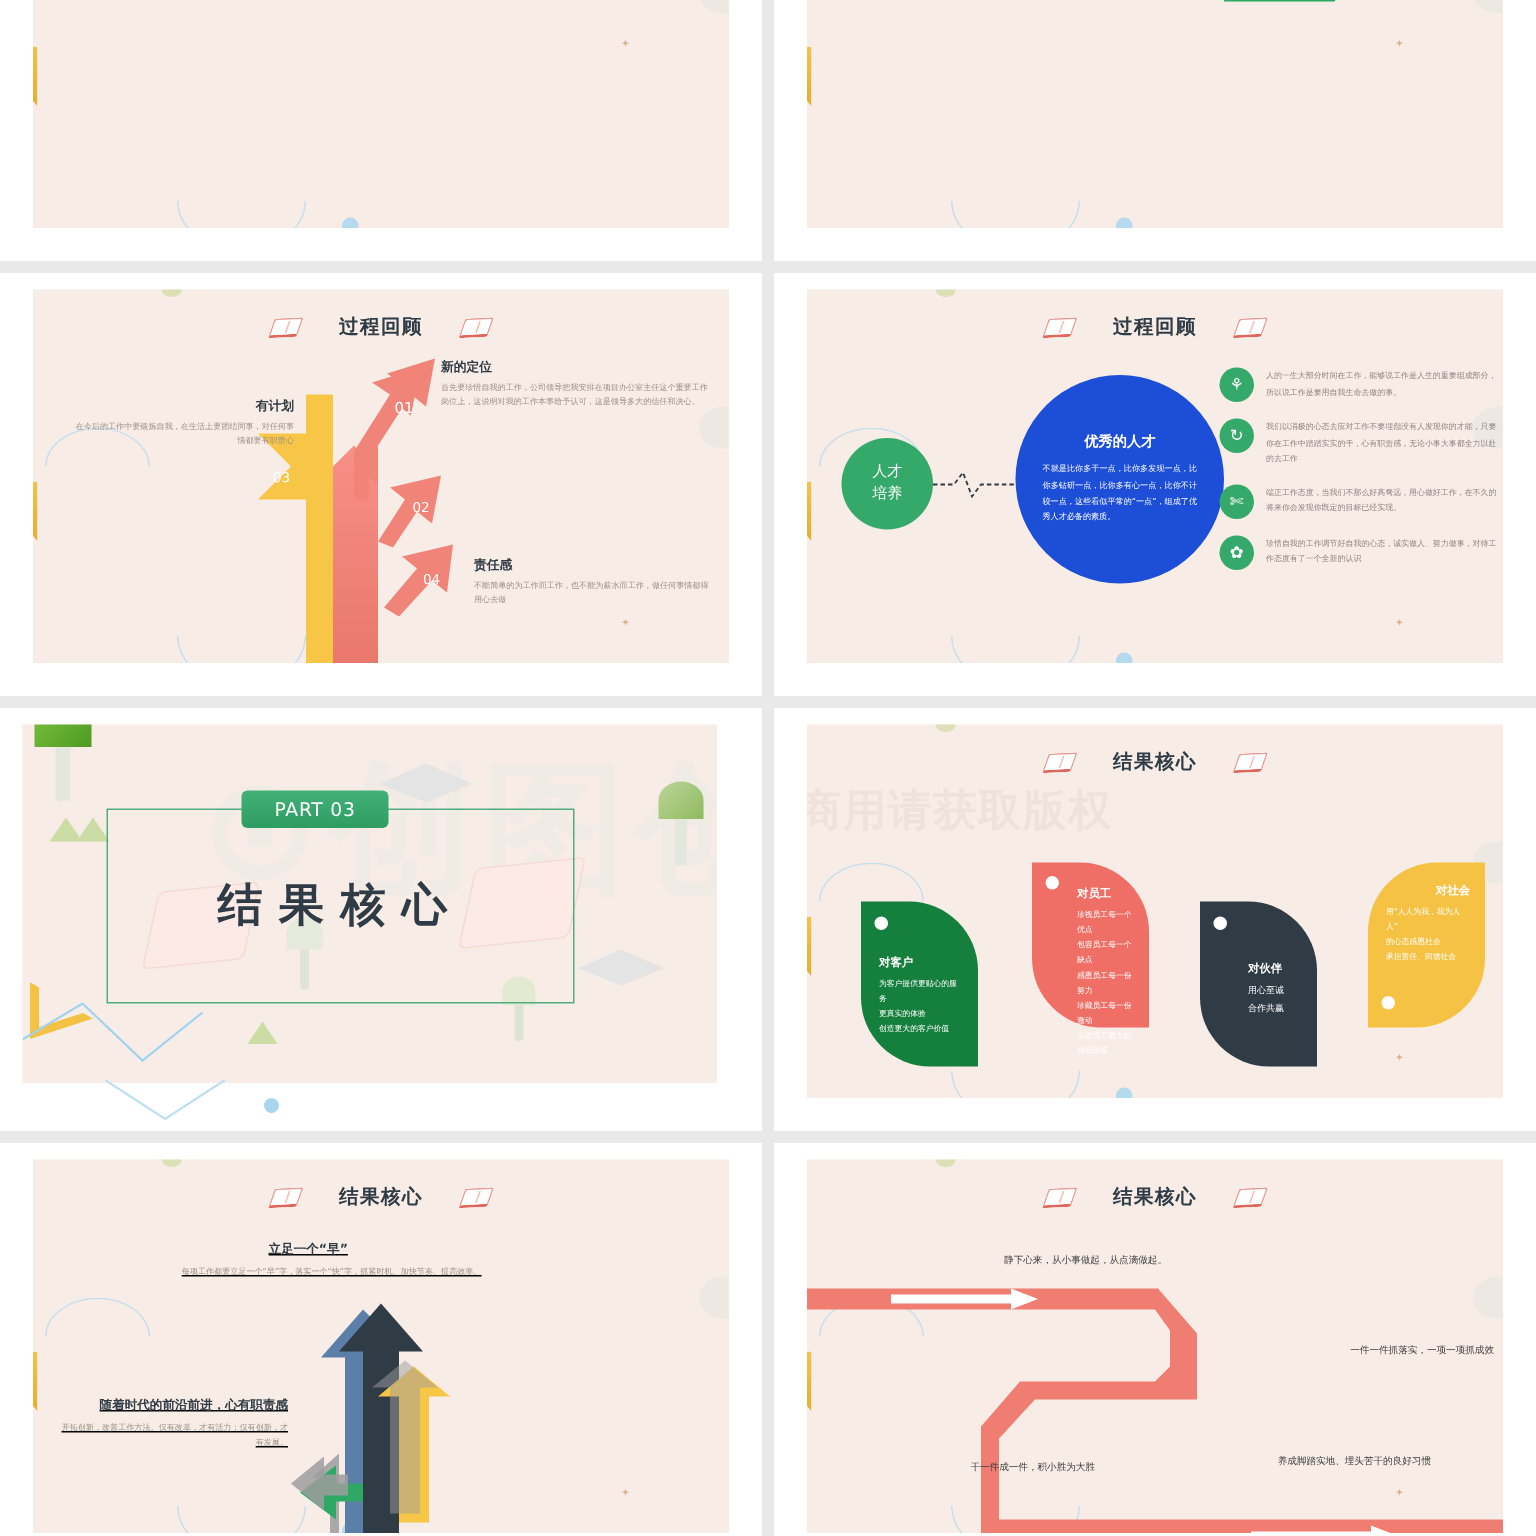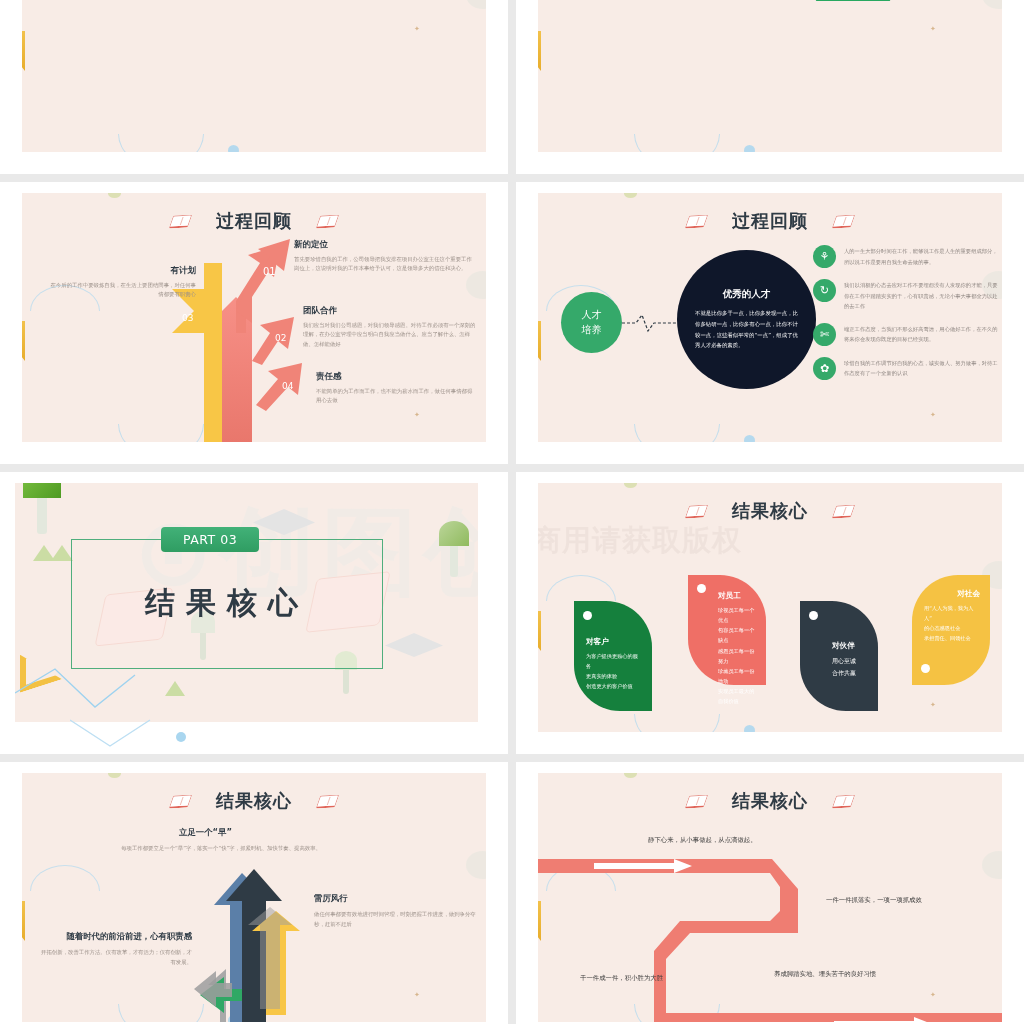"过程回顾" .stitle .txt { font-size: 18px -> 13px }
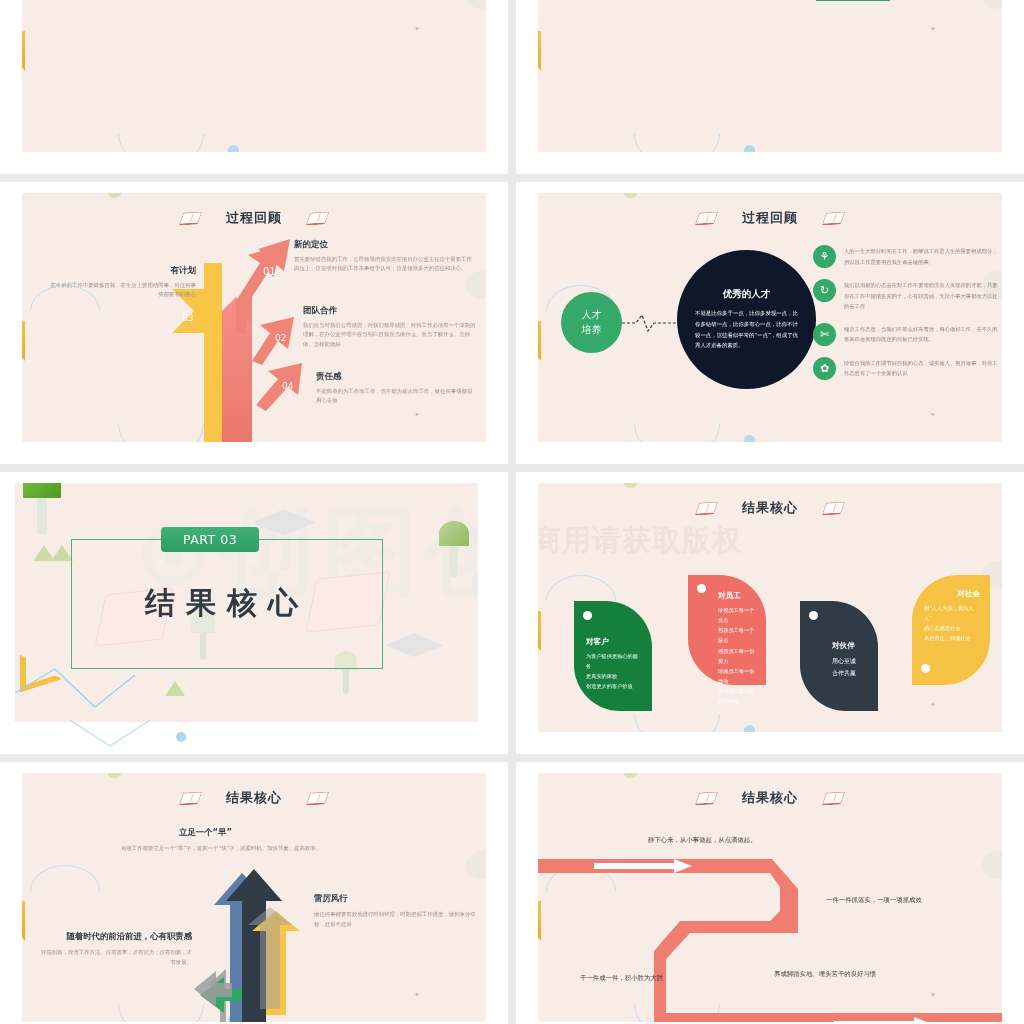"优秀的人才" .bigcircle { background: #0f172a -> #1d4ed8 }
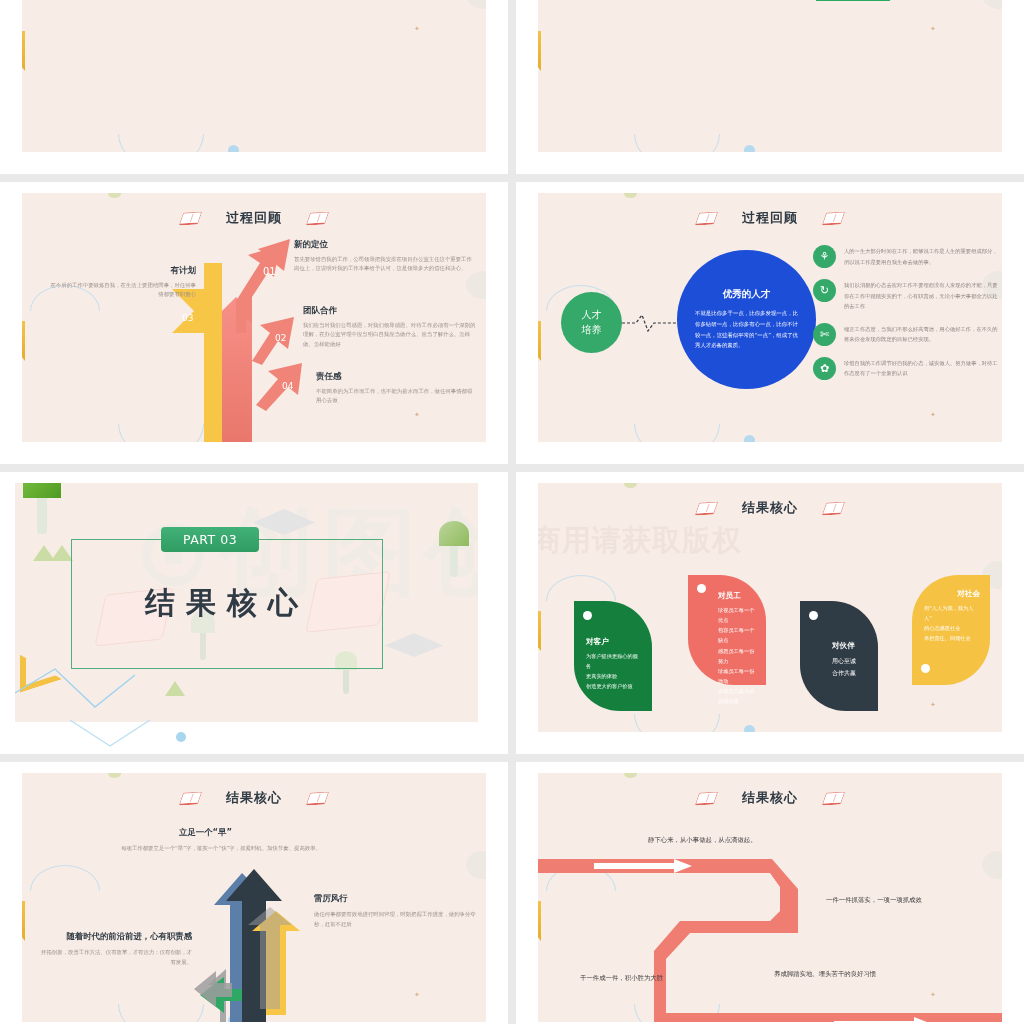"团队合作" div.tlabel { html: <div> <h4>团队合作</h4> <p>我们应当对我们公司感恩，对我们领导感恩。对待工作必须有一个深刻的理解，在办公室管理中应当明白自我应当做什么、应当了解什么、怎样做、怎样能做好</p> </div> -> none }
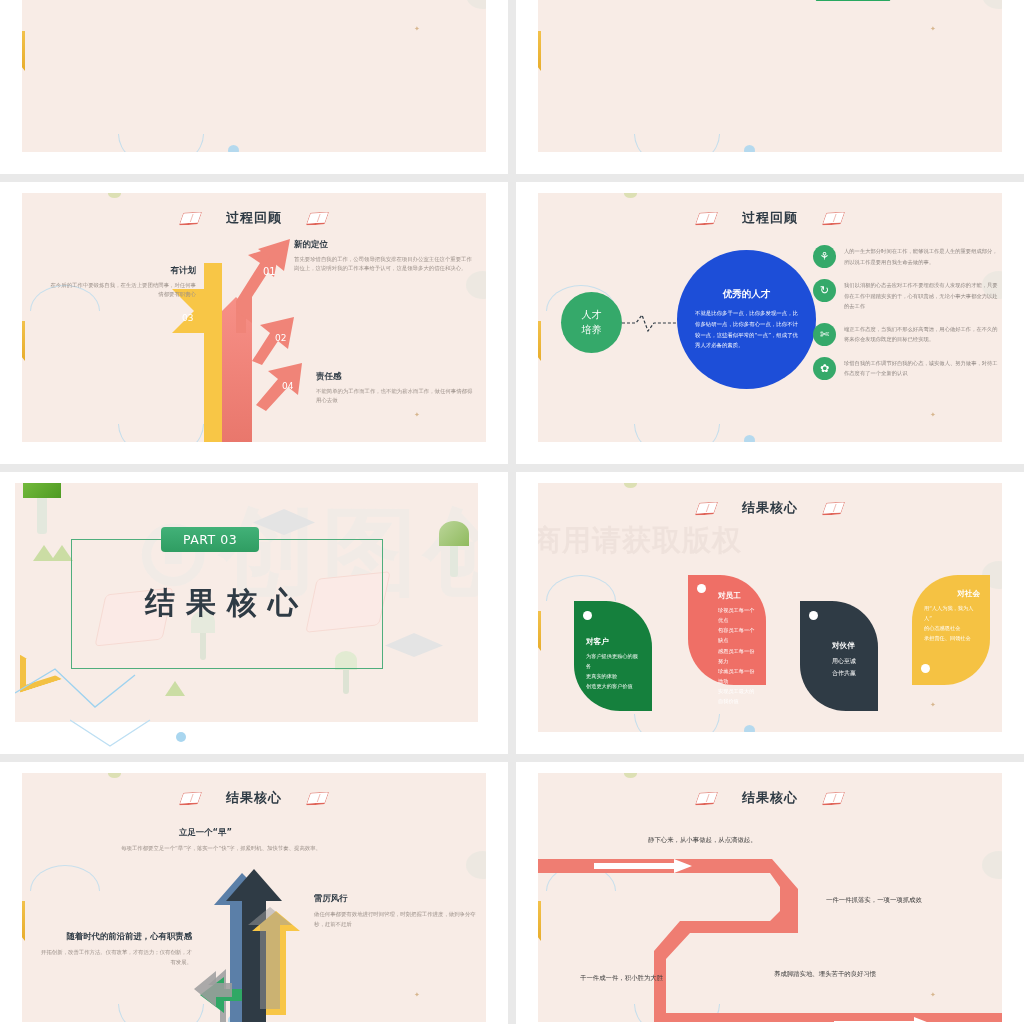"立足一个“早”" .arrlabel { text-decoration: none -> underline }
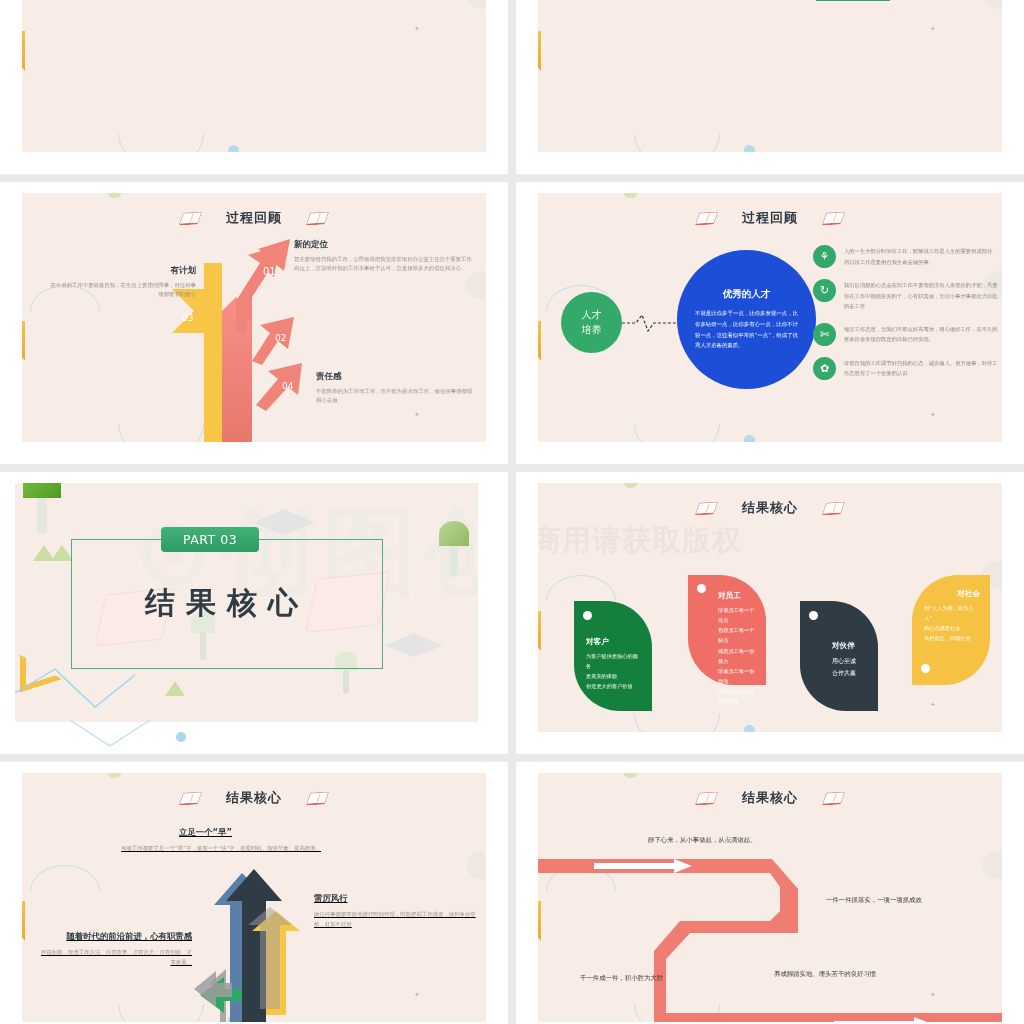"静下心来，从小事做起，从点滴做起。" .zlabel { text-align: none -> right }
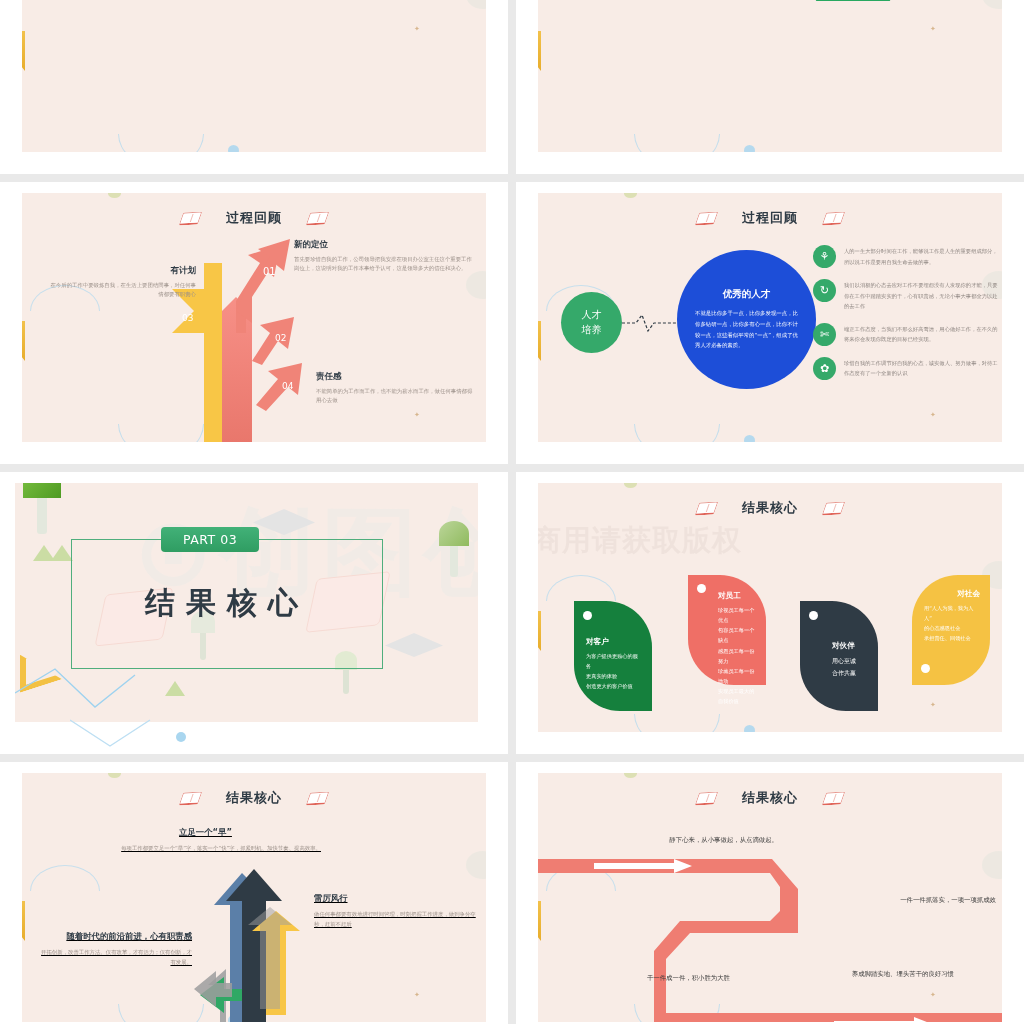"雷厉风行" div.arrlabel { html: <div> <h4>雷厉风行</h4> <p>做任何事都要有效地进行时间管理，时刻把握工作进度，做到争分夺秒，赶前不赶后</p> </div> -> none }
